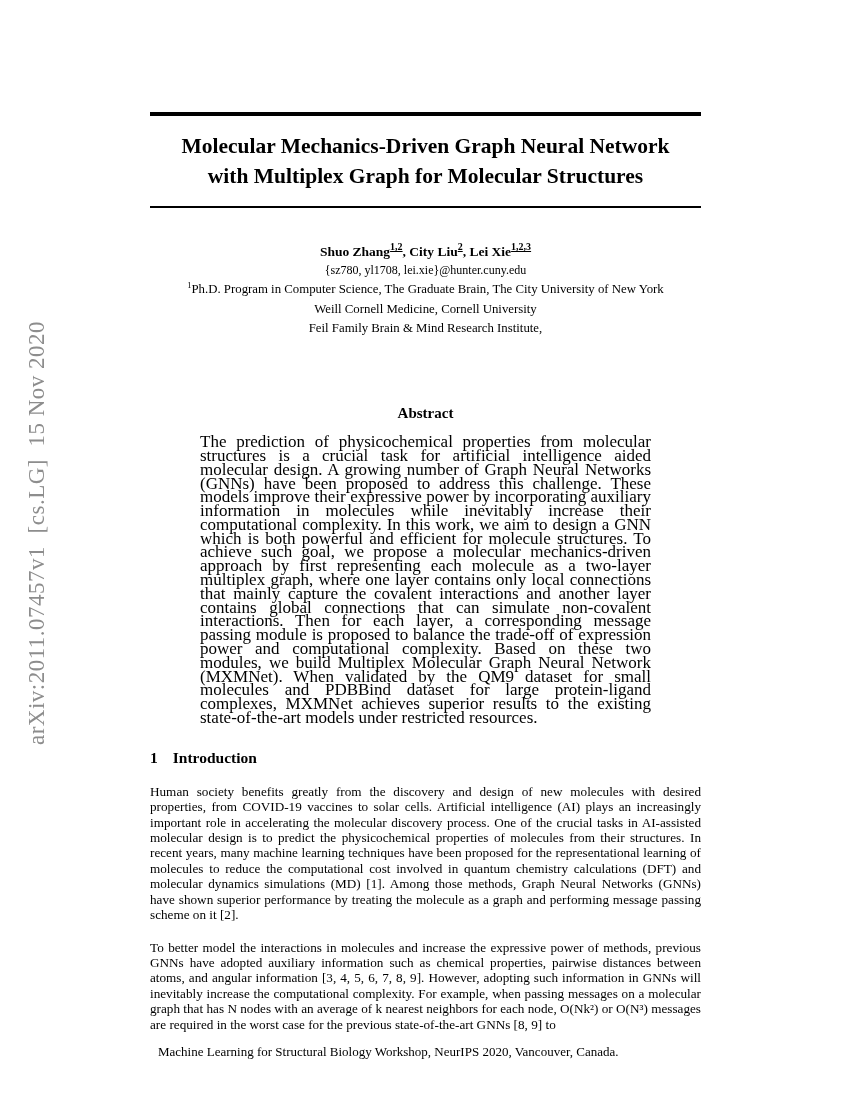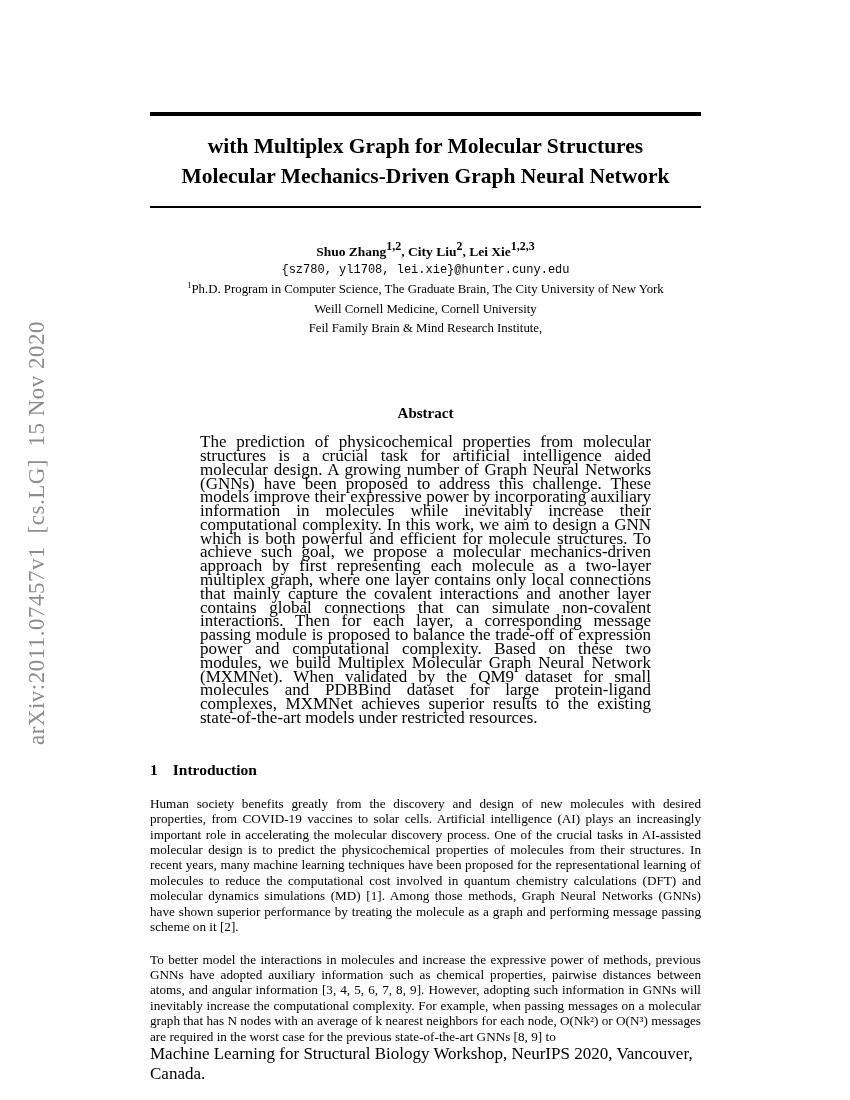"with Multiplex Graph for Molecular" span.title-line { order: before "Molecular Mechanics-Driven Graph Neural" -> after "Molecular Mechanics-Driven Graph Neural" }
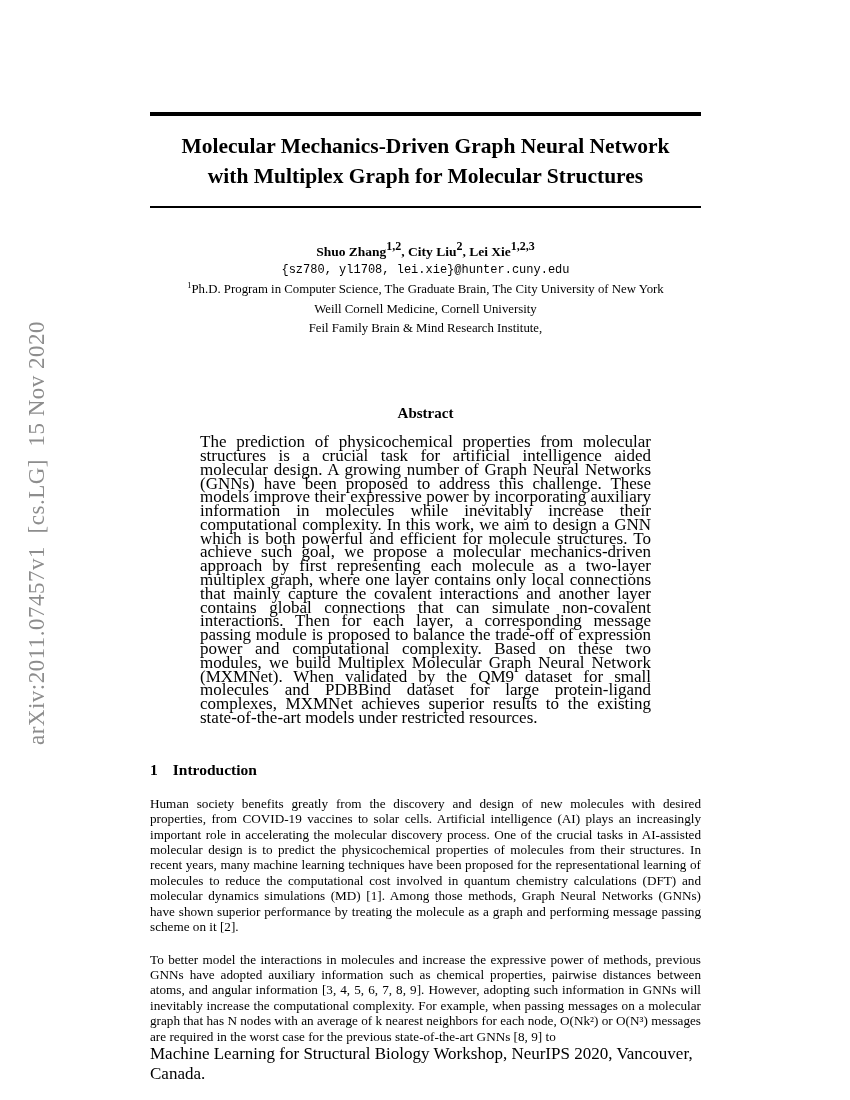"1,2" .author-line sup { font-size: 12px -> 10px; text-decoration: none -> underline }
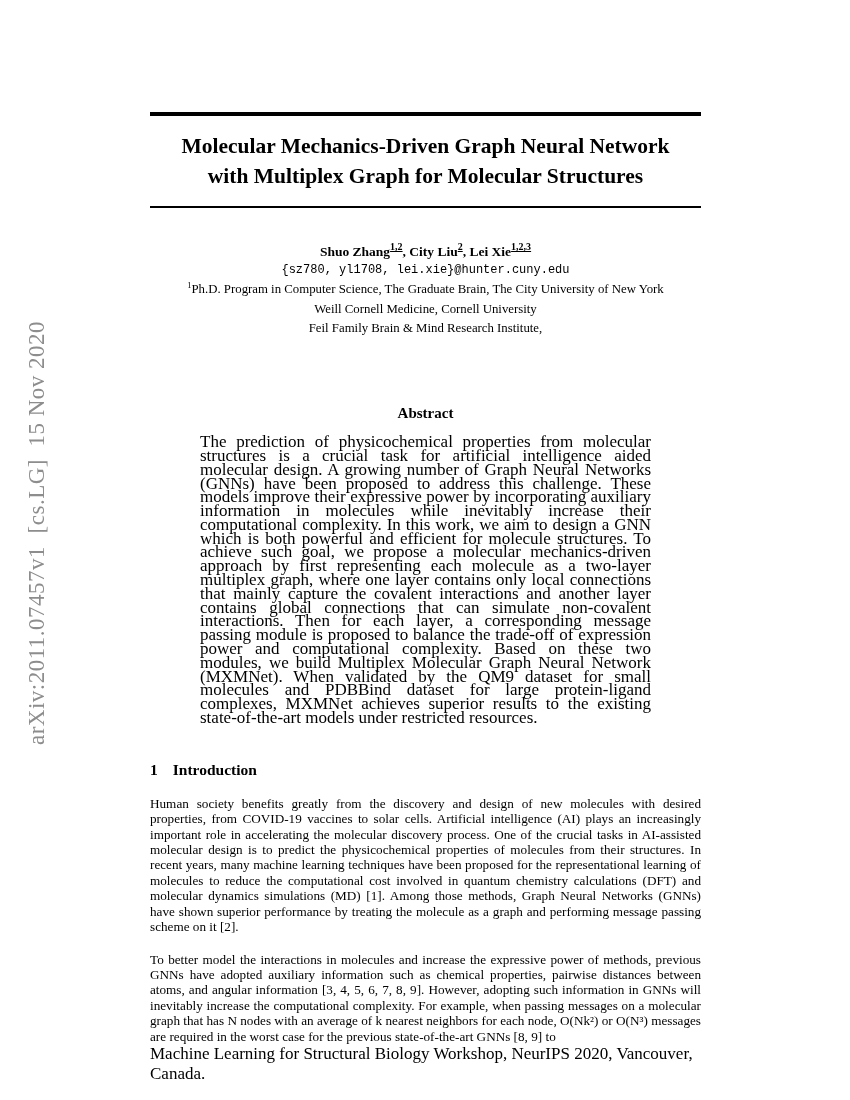"{sz780, yl1708, lei.xie}@hunter.cuny.edu" .email-line { font-family: Liberation Mono, monospace -> Liberation Serif, serif }
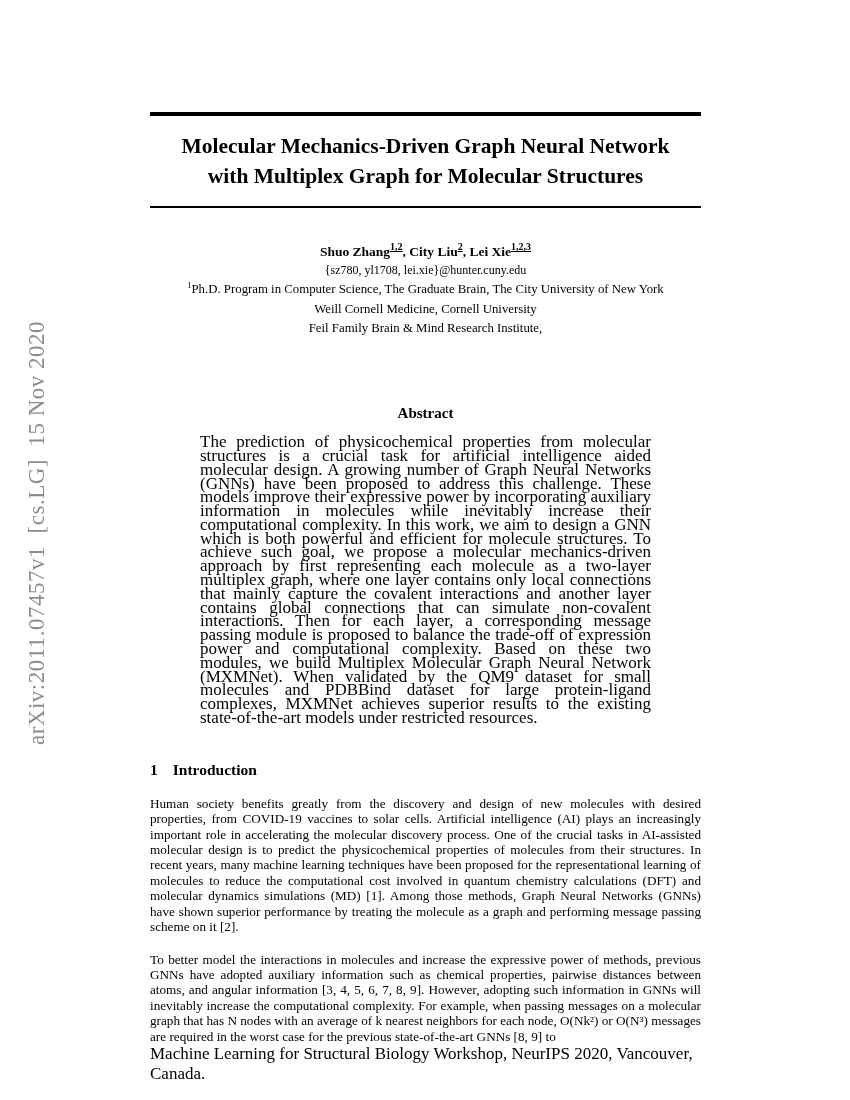"1 Introduction" .section-heading { margin-top: 36px -> 24px }
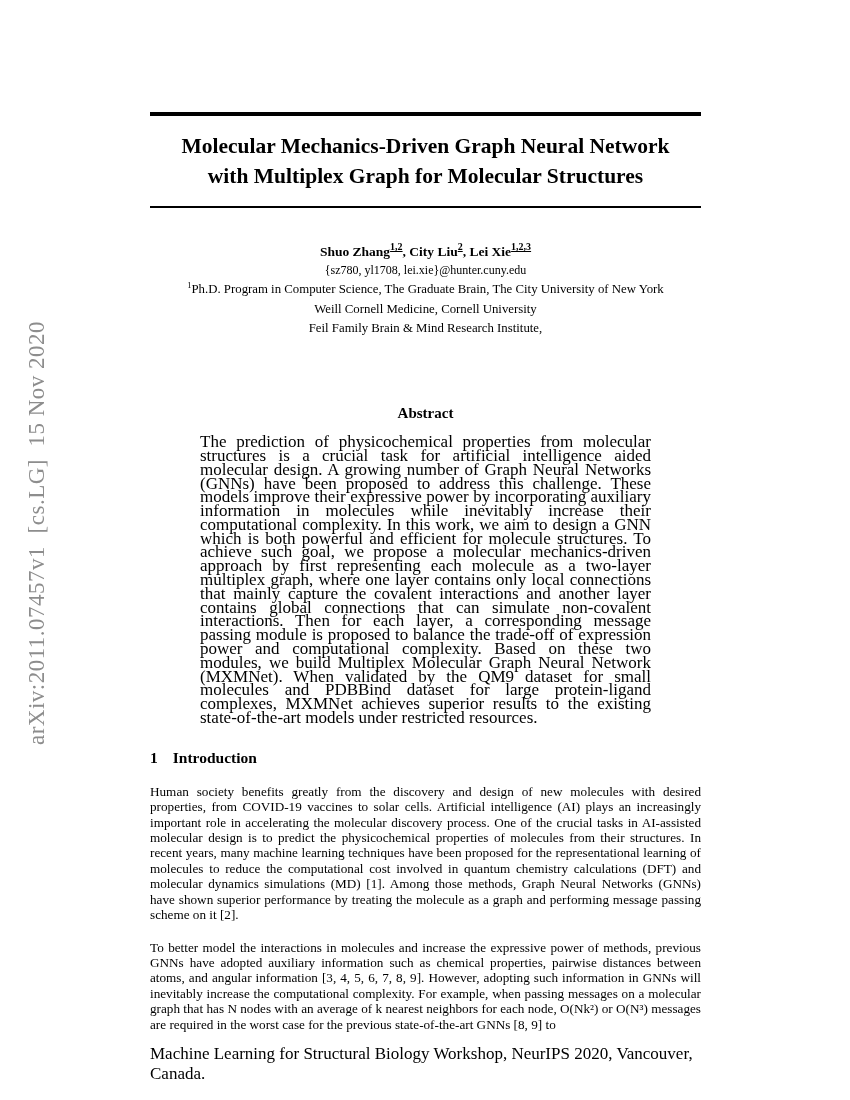"Machine Learning for Structural Biology" .footer { font-size: 17px -> 13px; left: 150px -> 158px }
